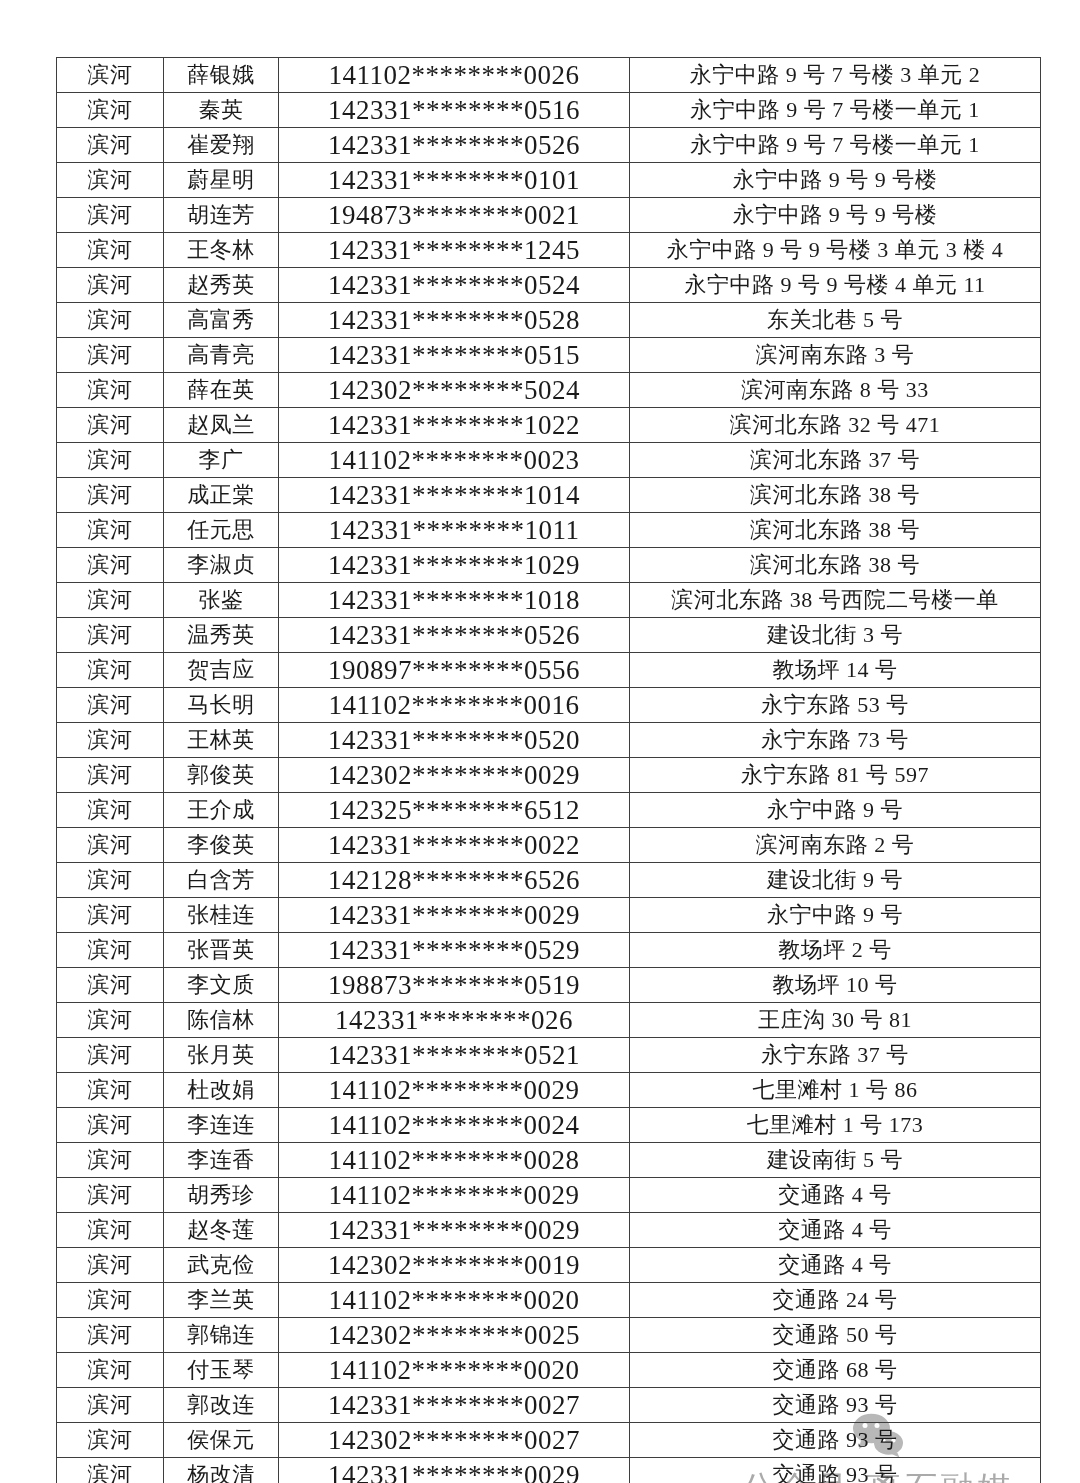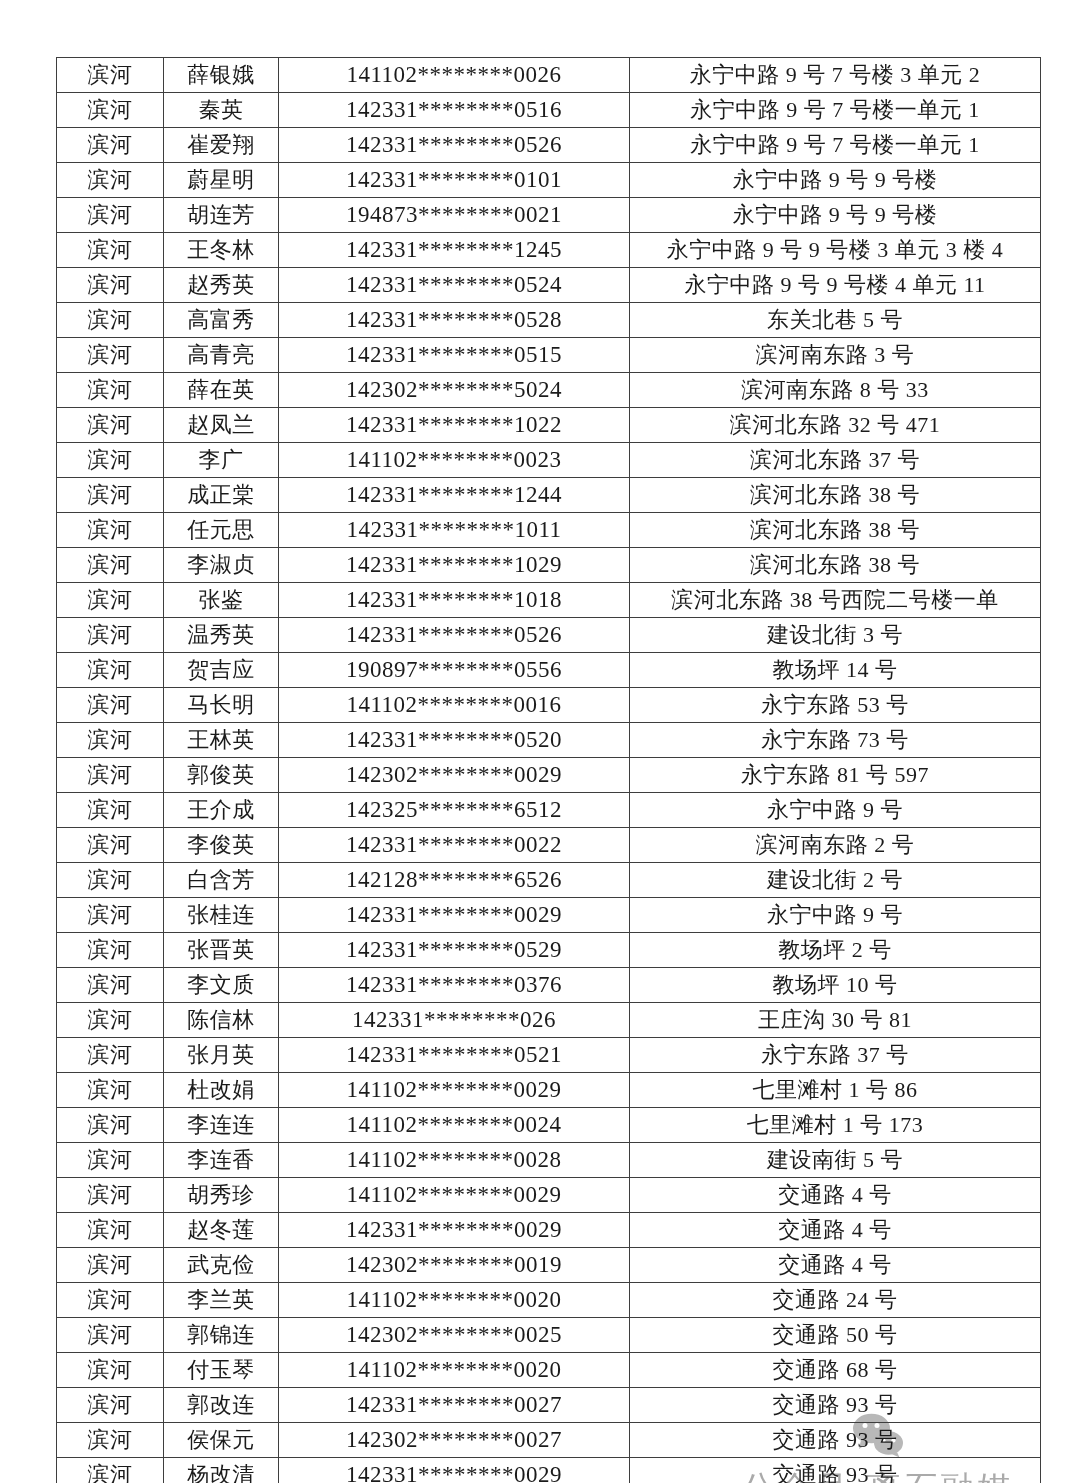"141102********0026" table.roster td.c-id { font-size: 23px -> 27px }
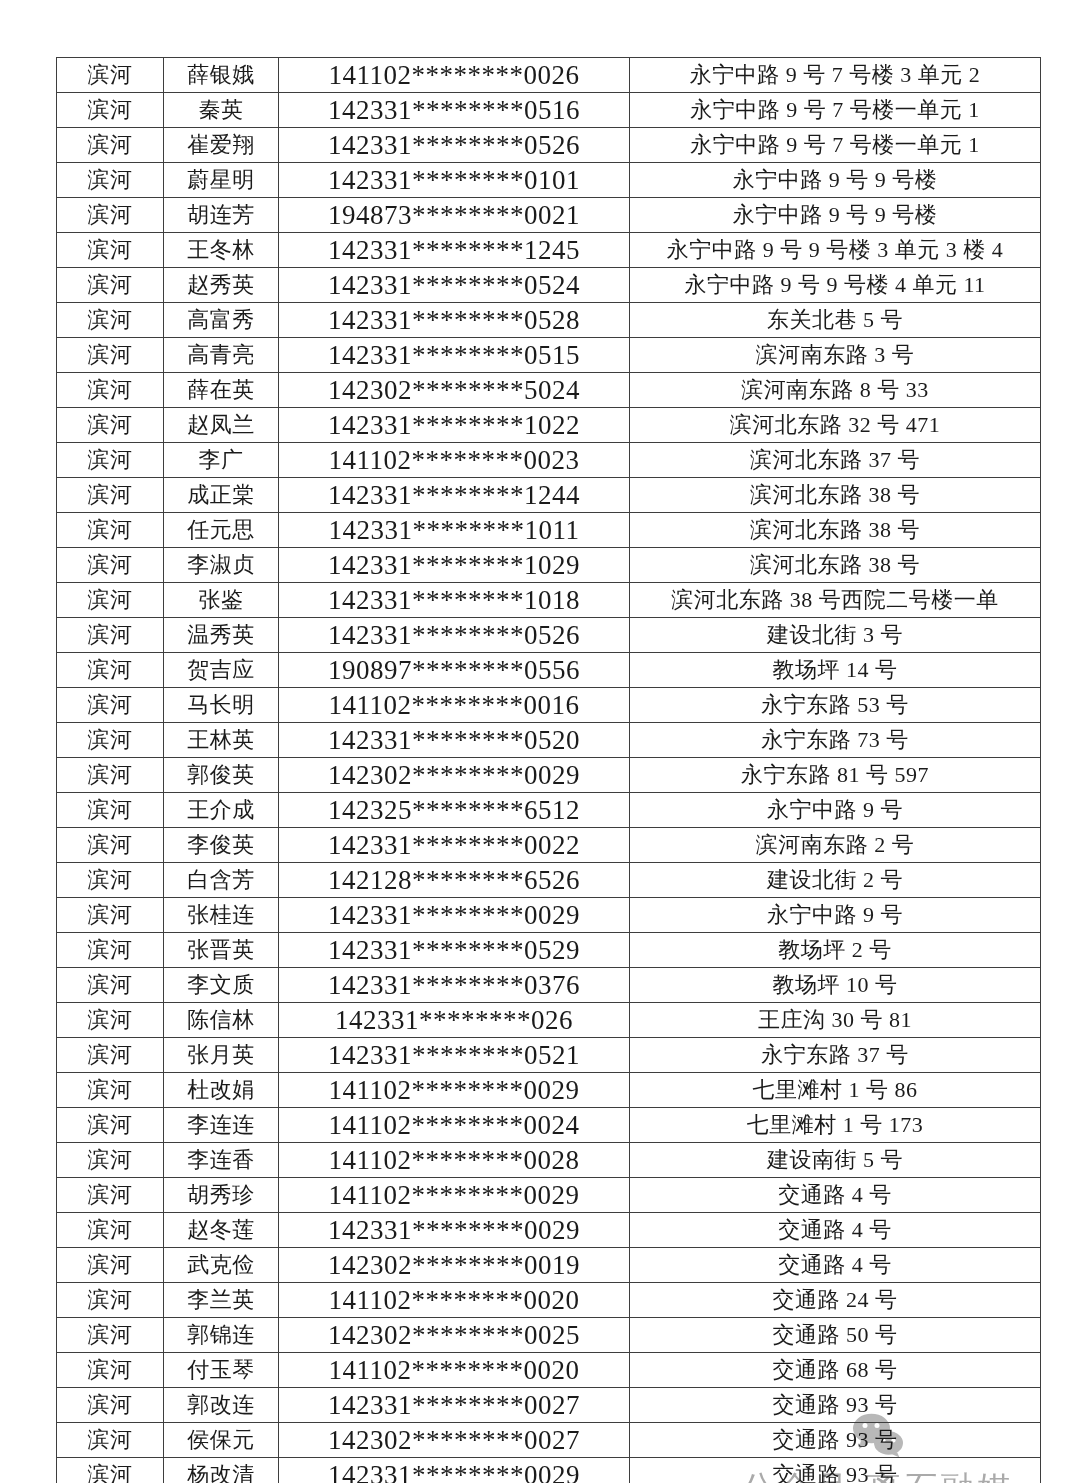"142331********1244" td.c-id { text: 1244 -> 1014 }
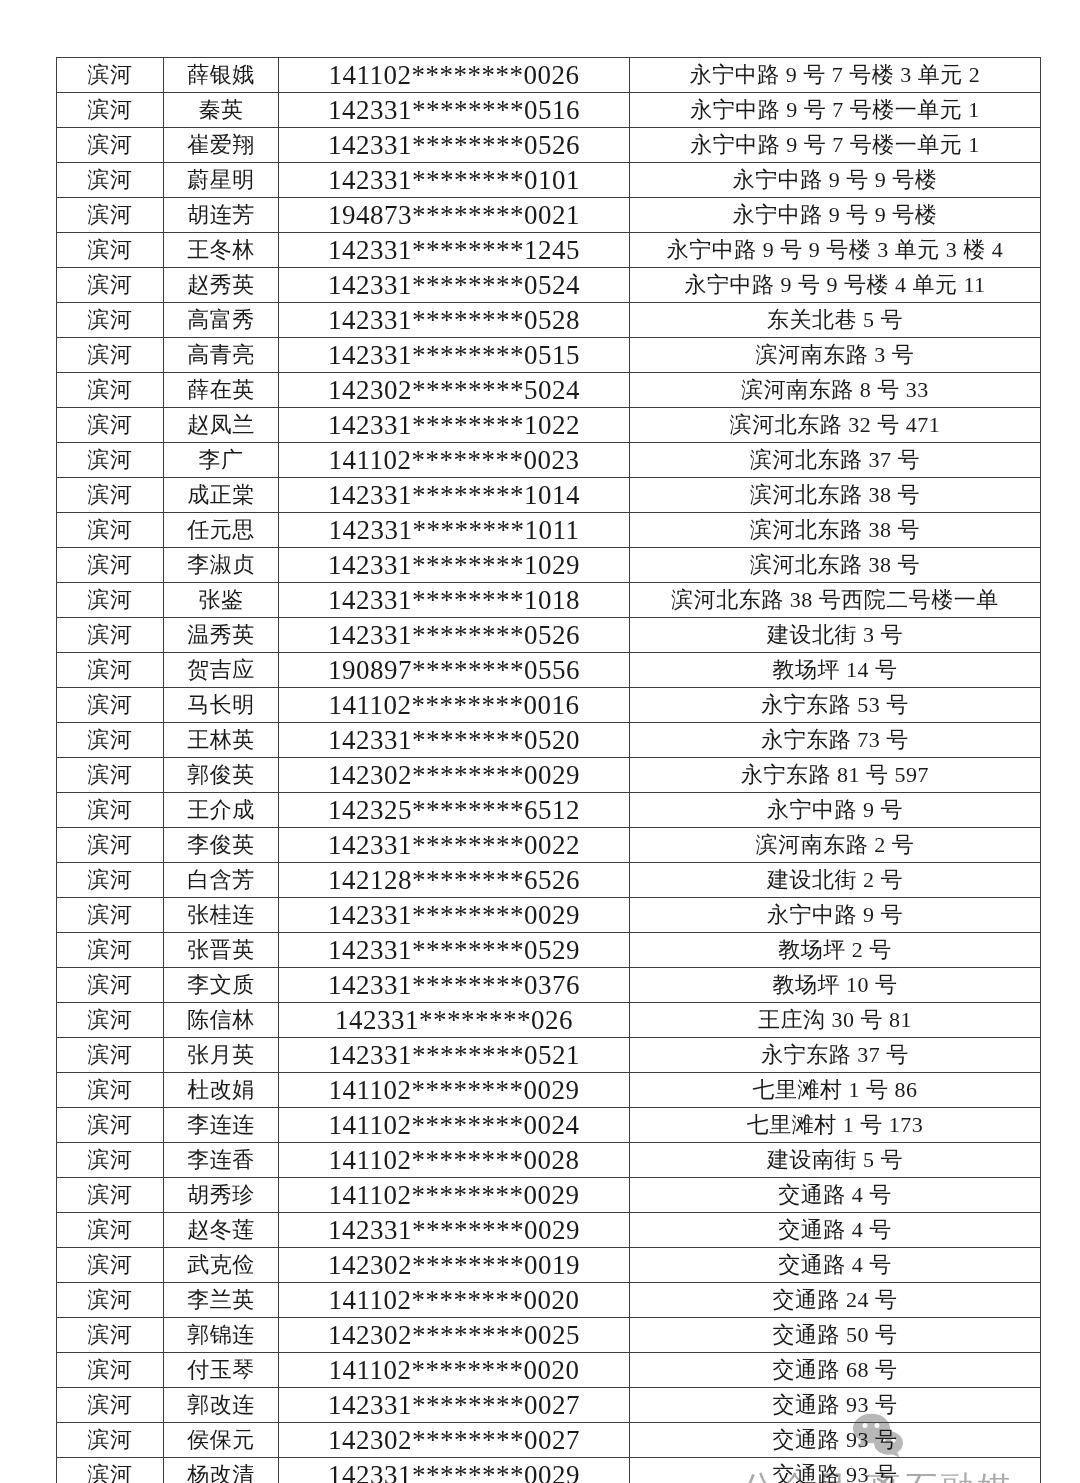"建设北街 2 号" td.c-addr { text: 2 -> 9 }
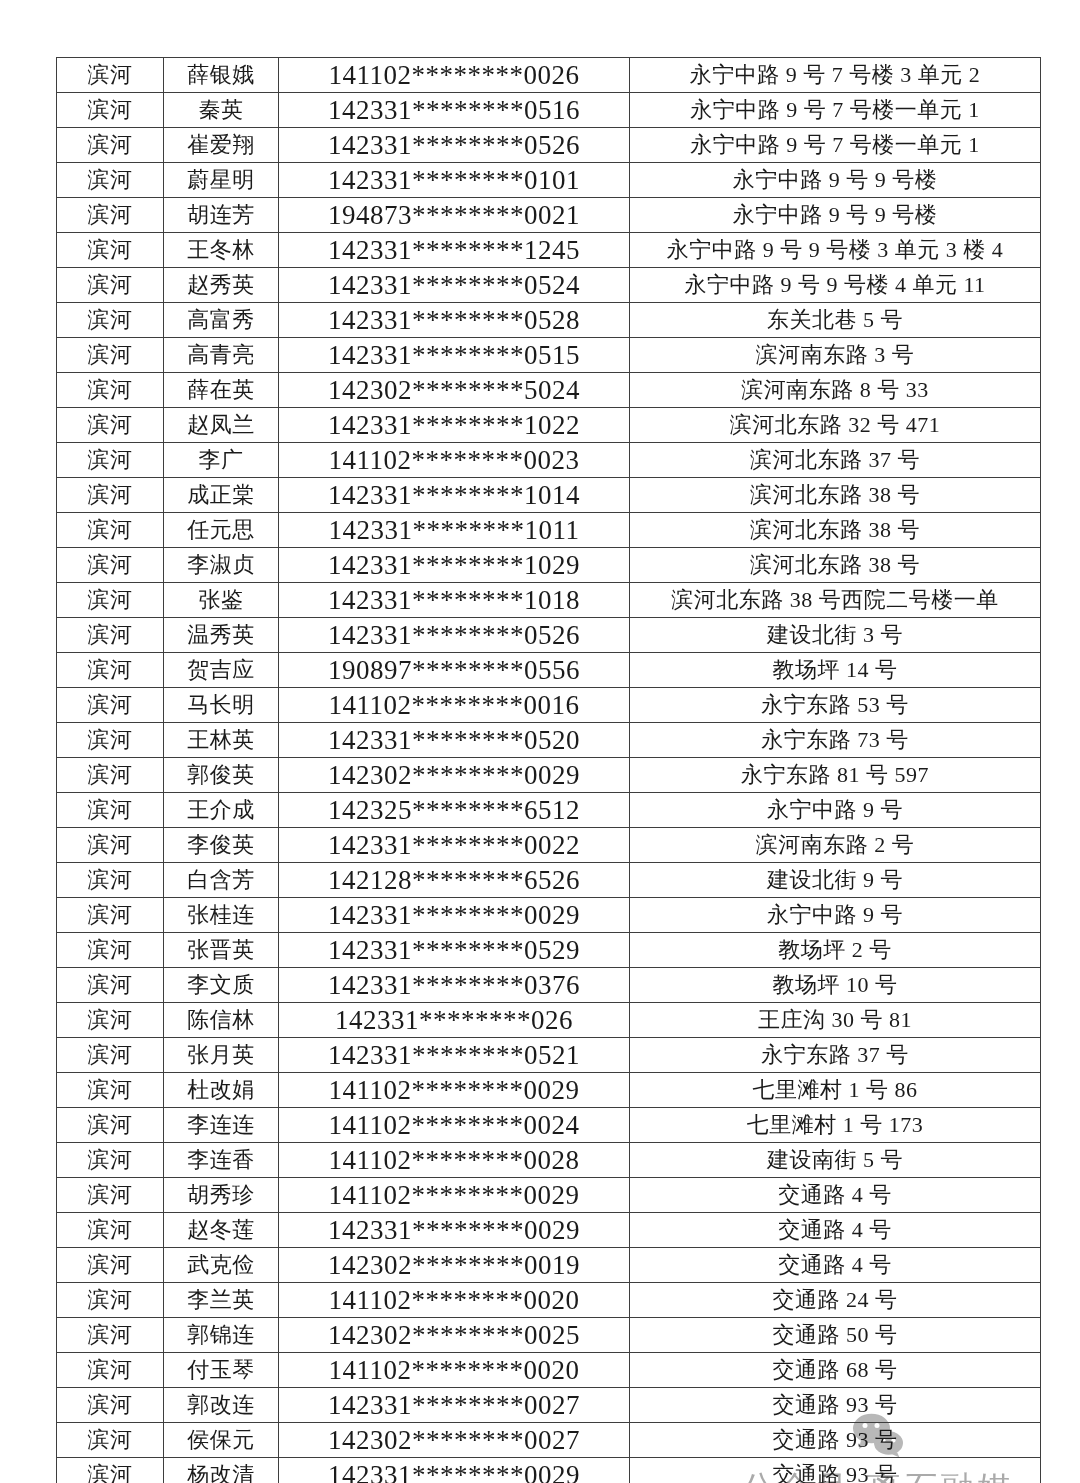"142331********0376" td.c-id { text: 142331********0376 -> 198873********0519 }
